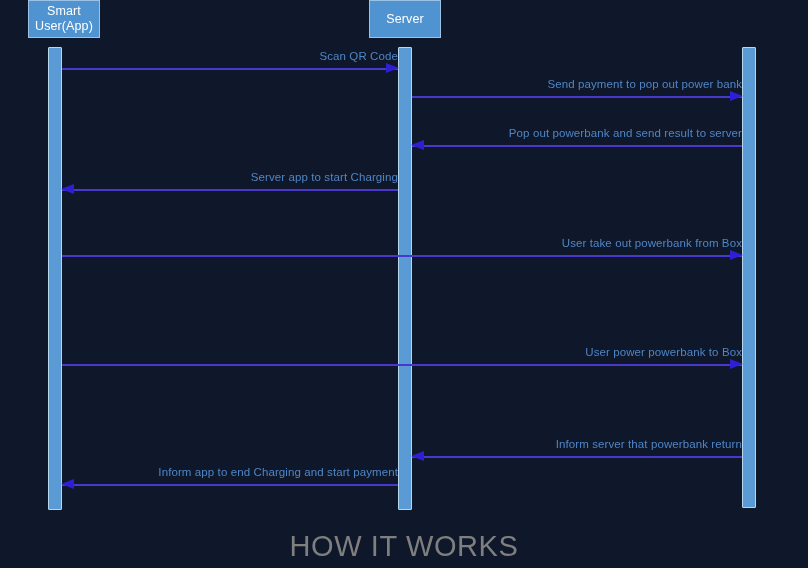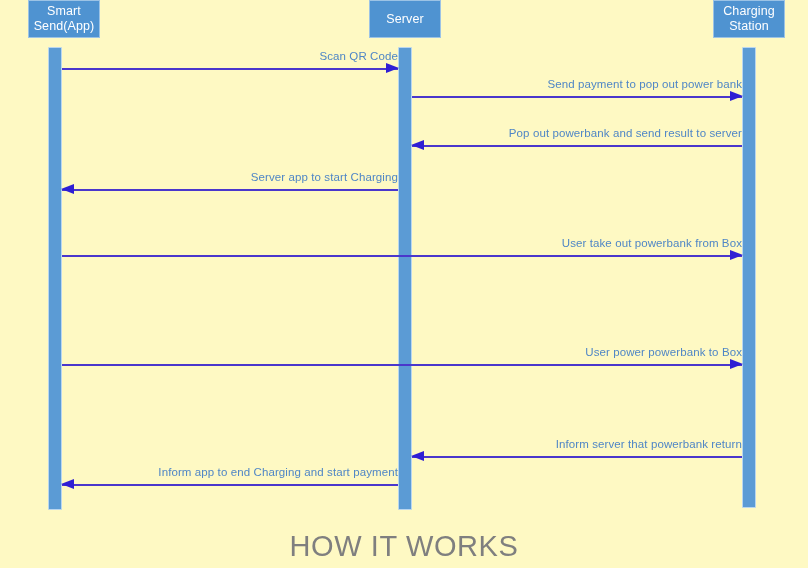"Smart" #diagram-root { background: #fef9c3 -> #0f172a }
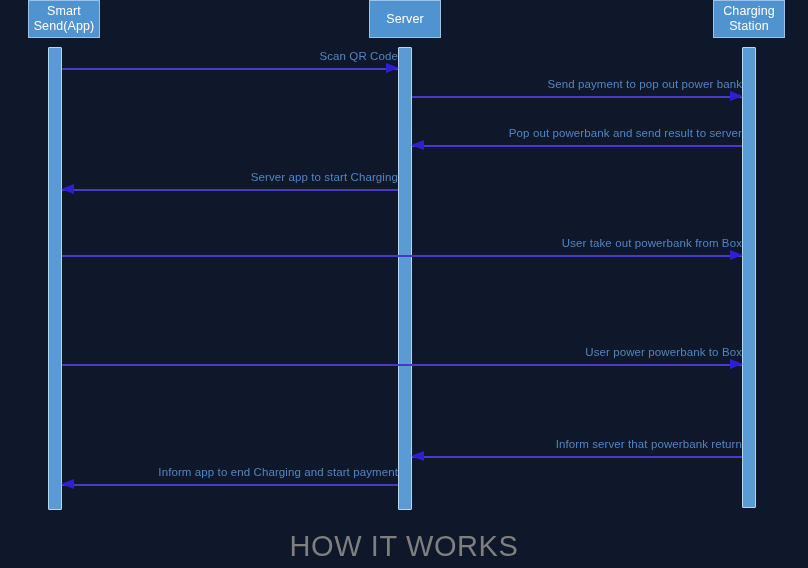"Charging" div.participant-box { html: <div> <div> <span>Charging</span> <span>Station</span> </div> </div> -> none }
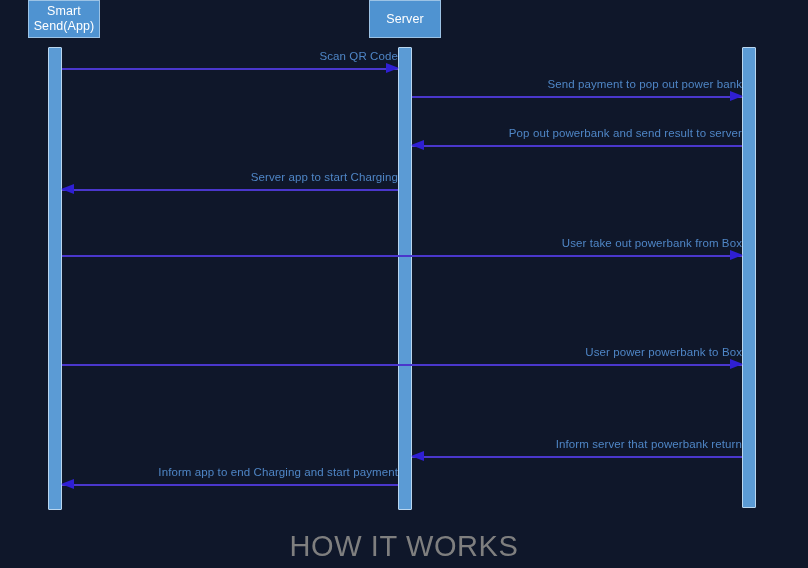"Send(App)" span { text: Send -> User }
